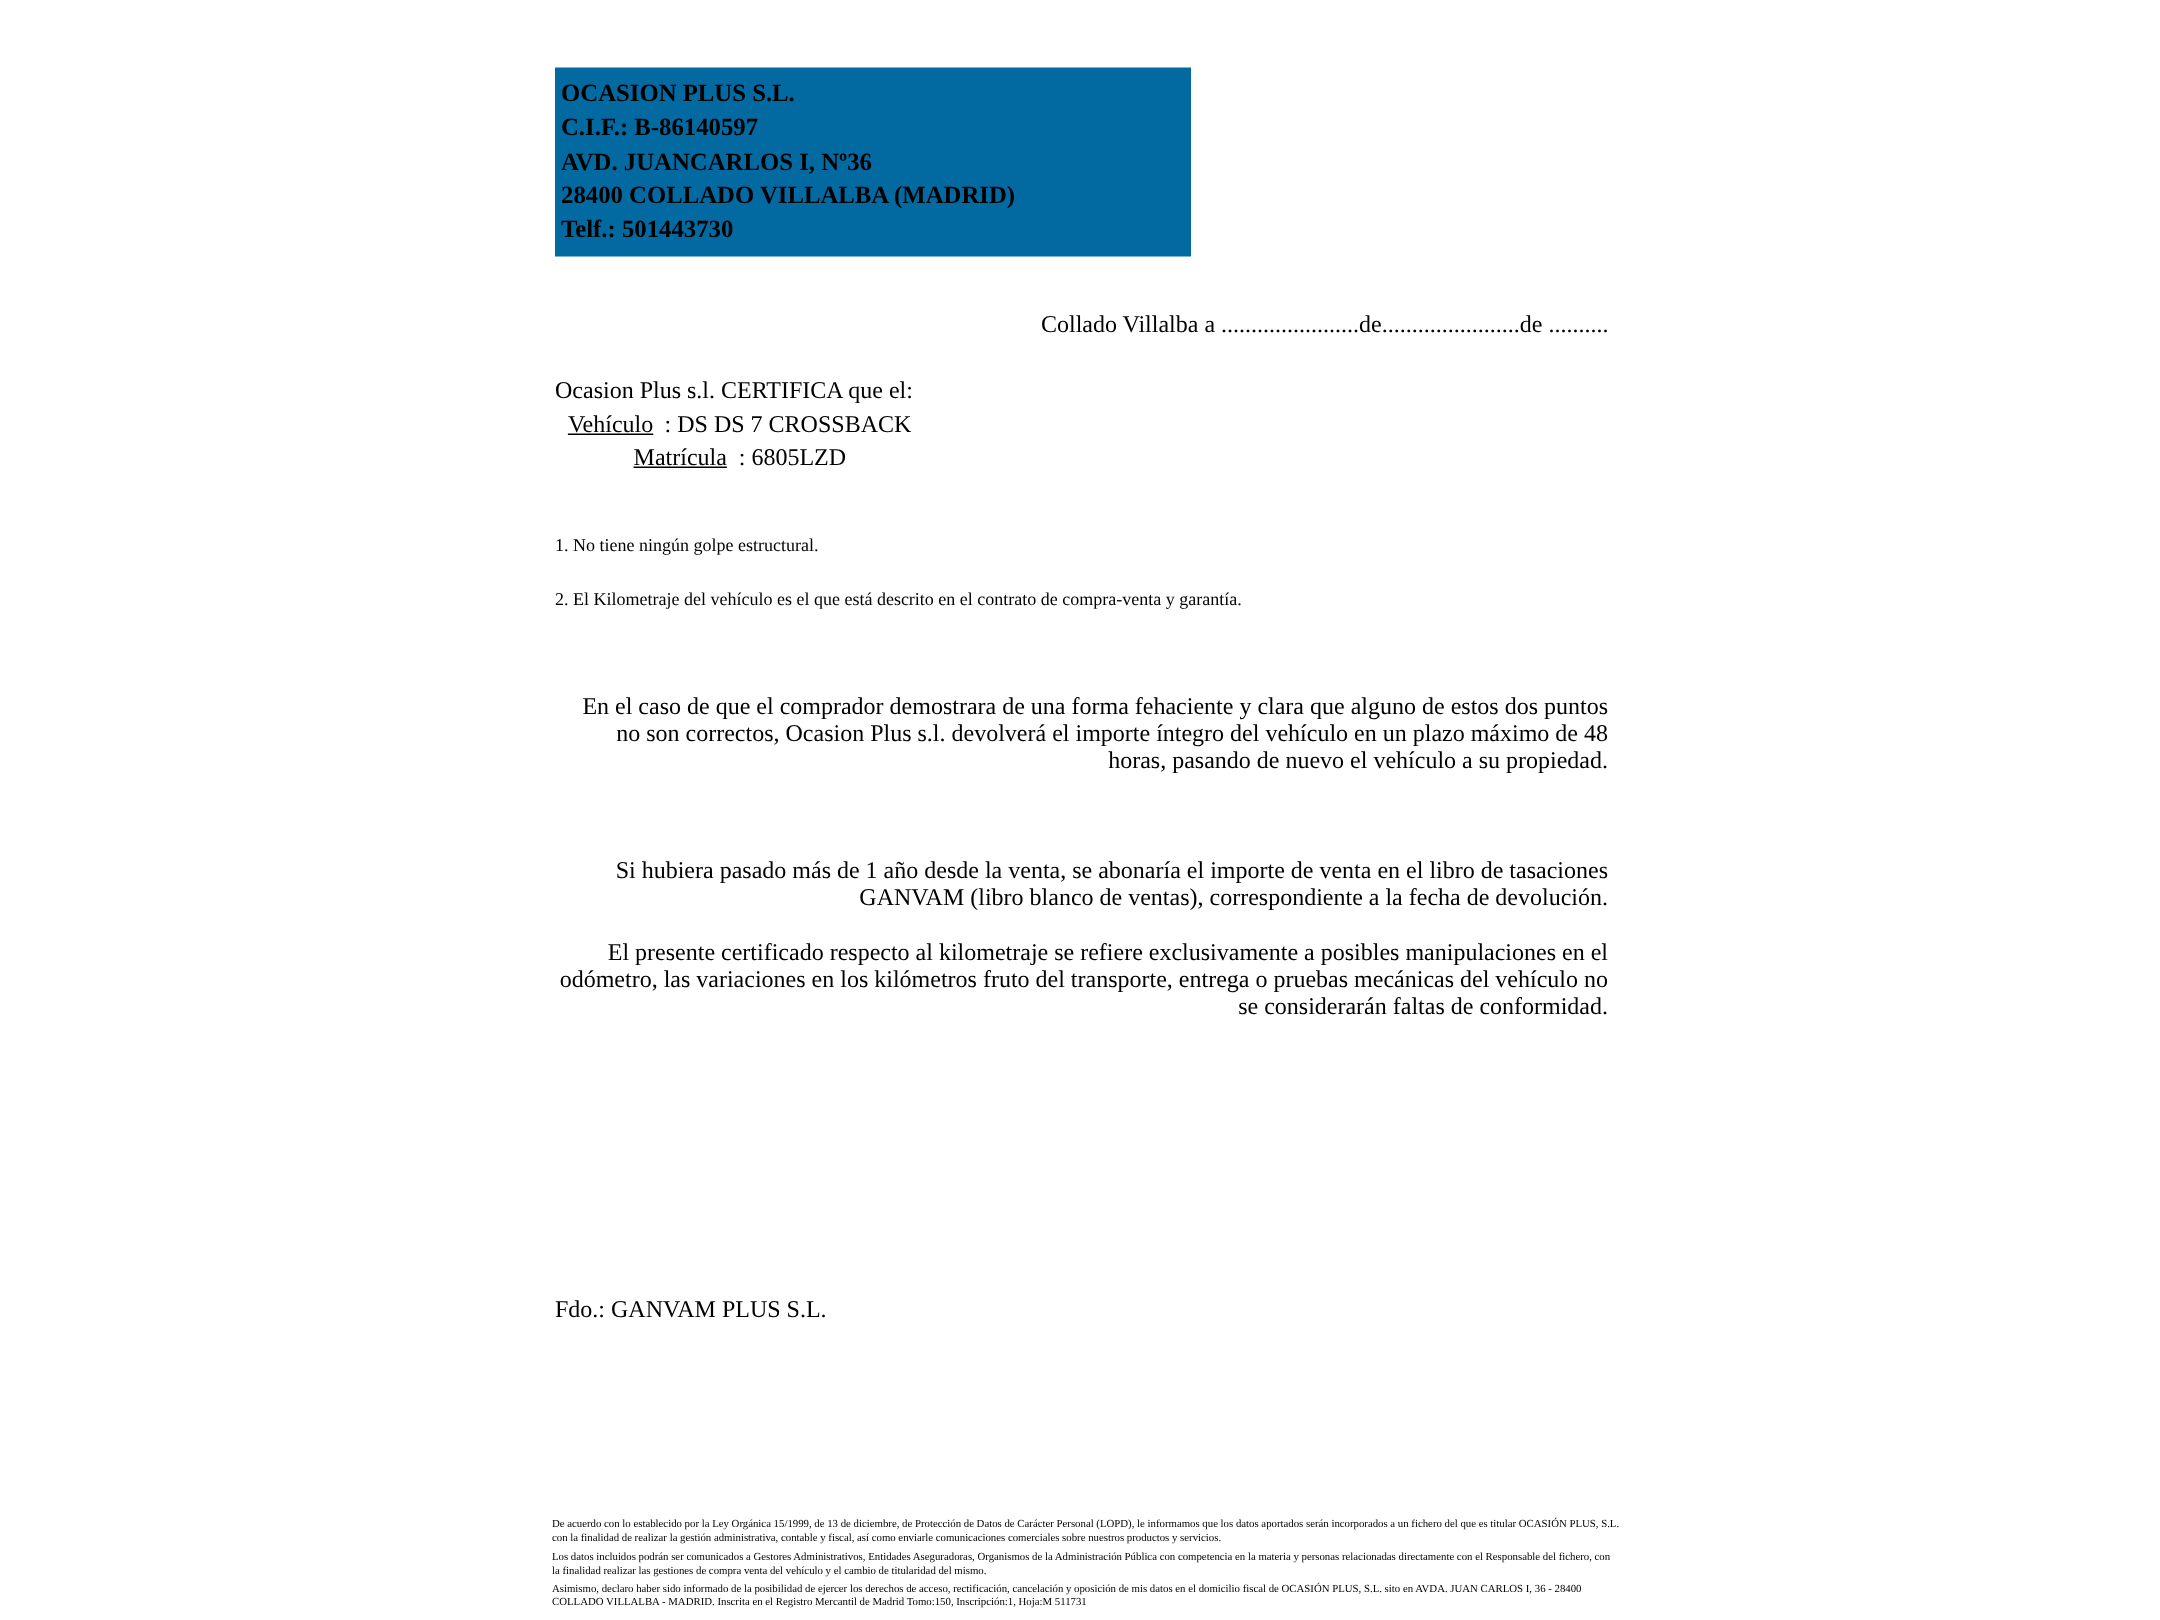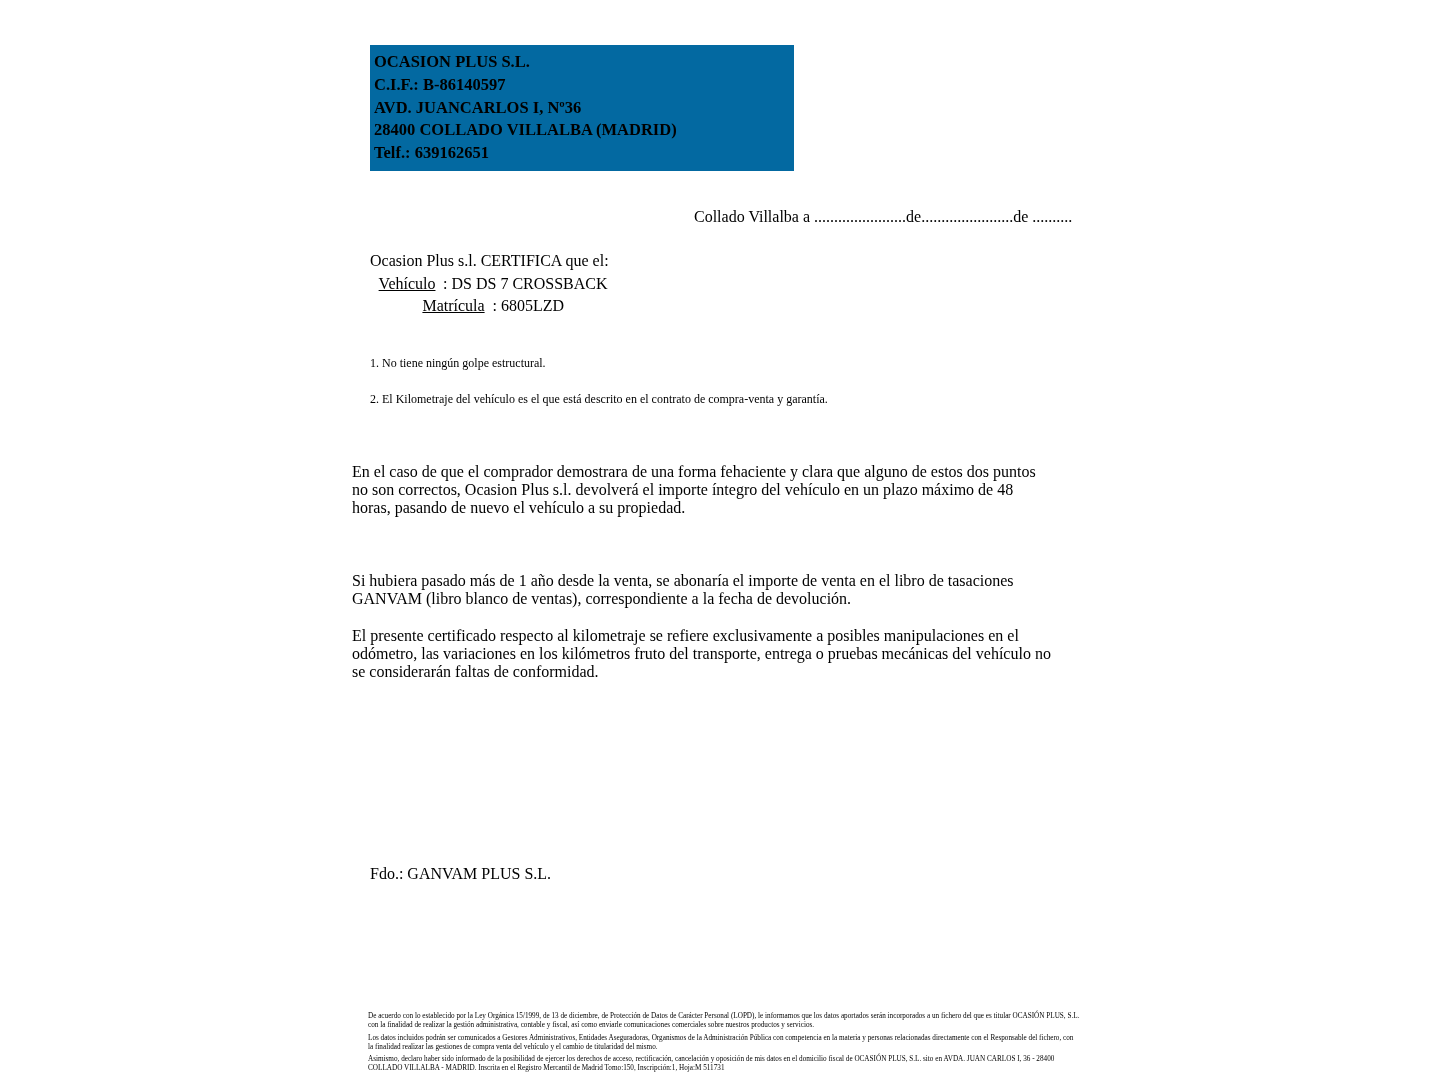"Telf.: 639162651" div.line { text: 639162651 -> 501443730 }
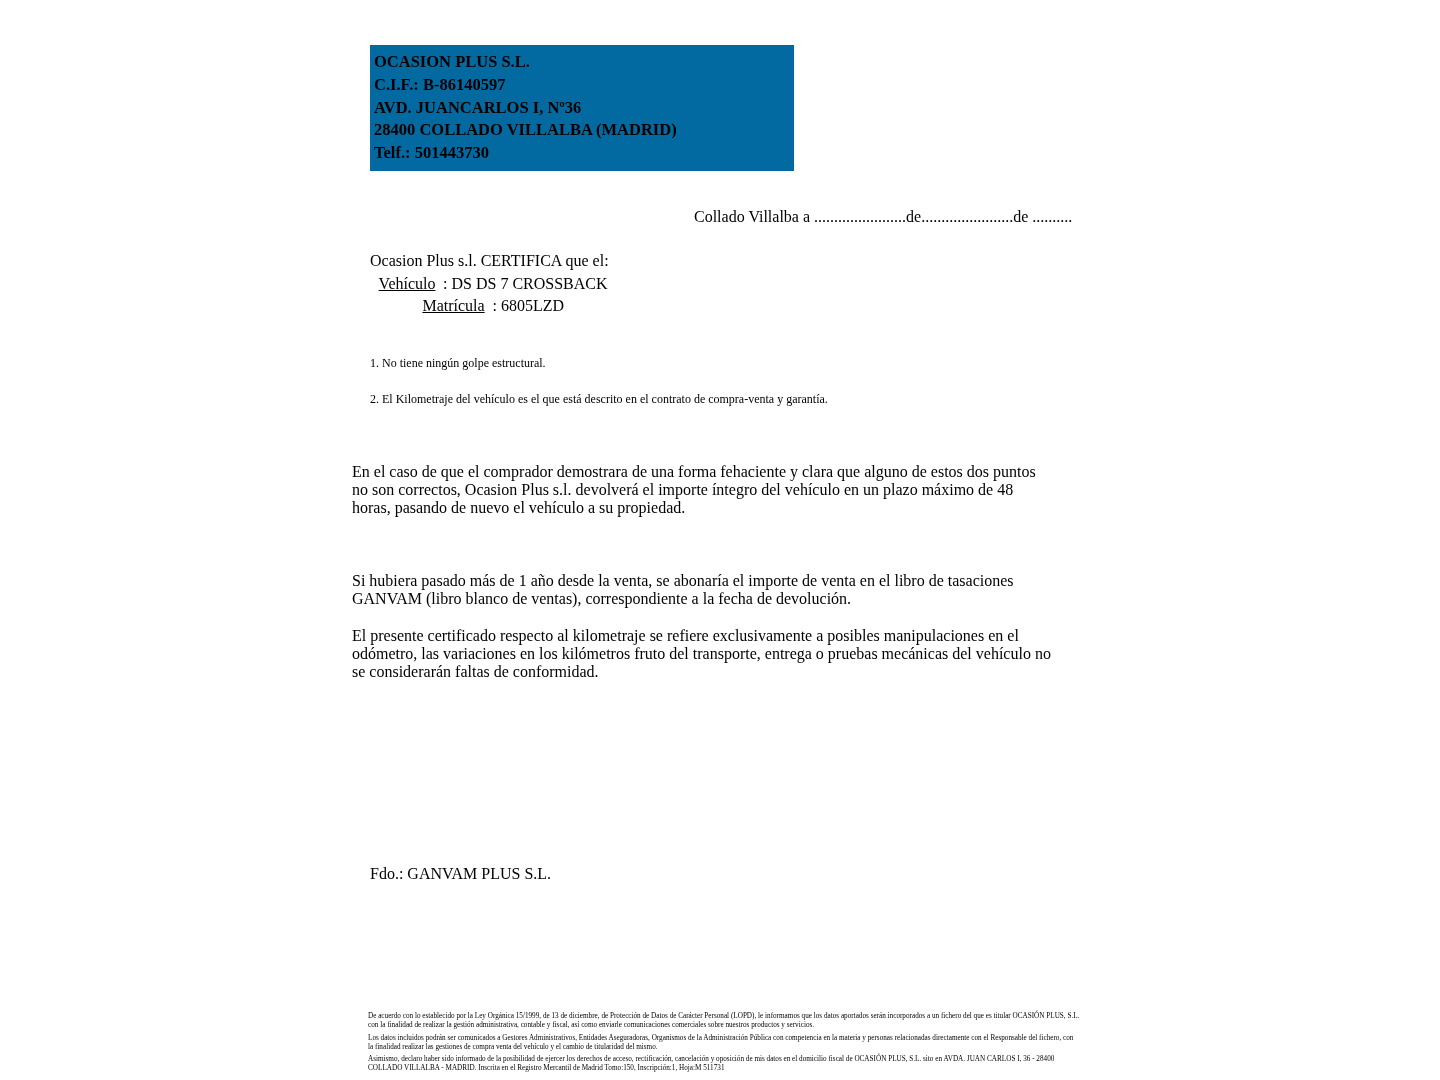"En el caso de que" .para { left: 352px -> 370px; text-align: none -> right }
